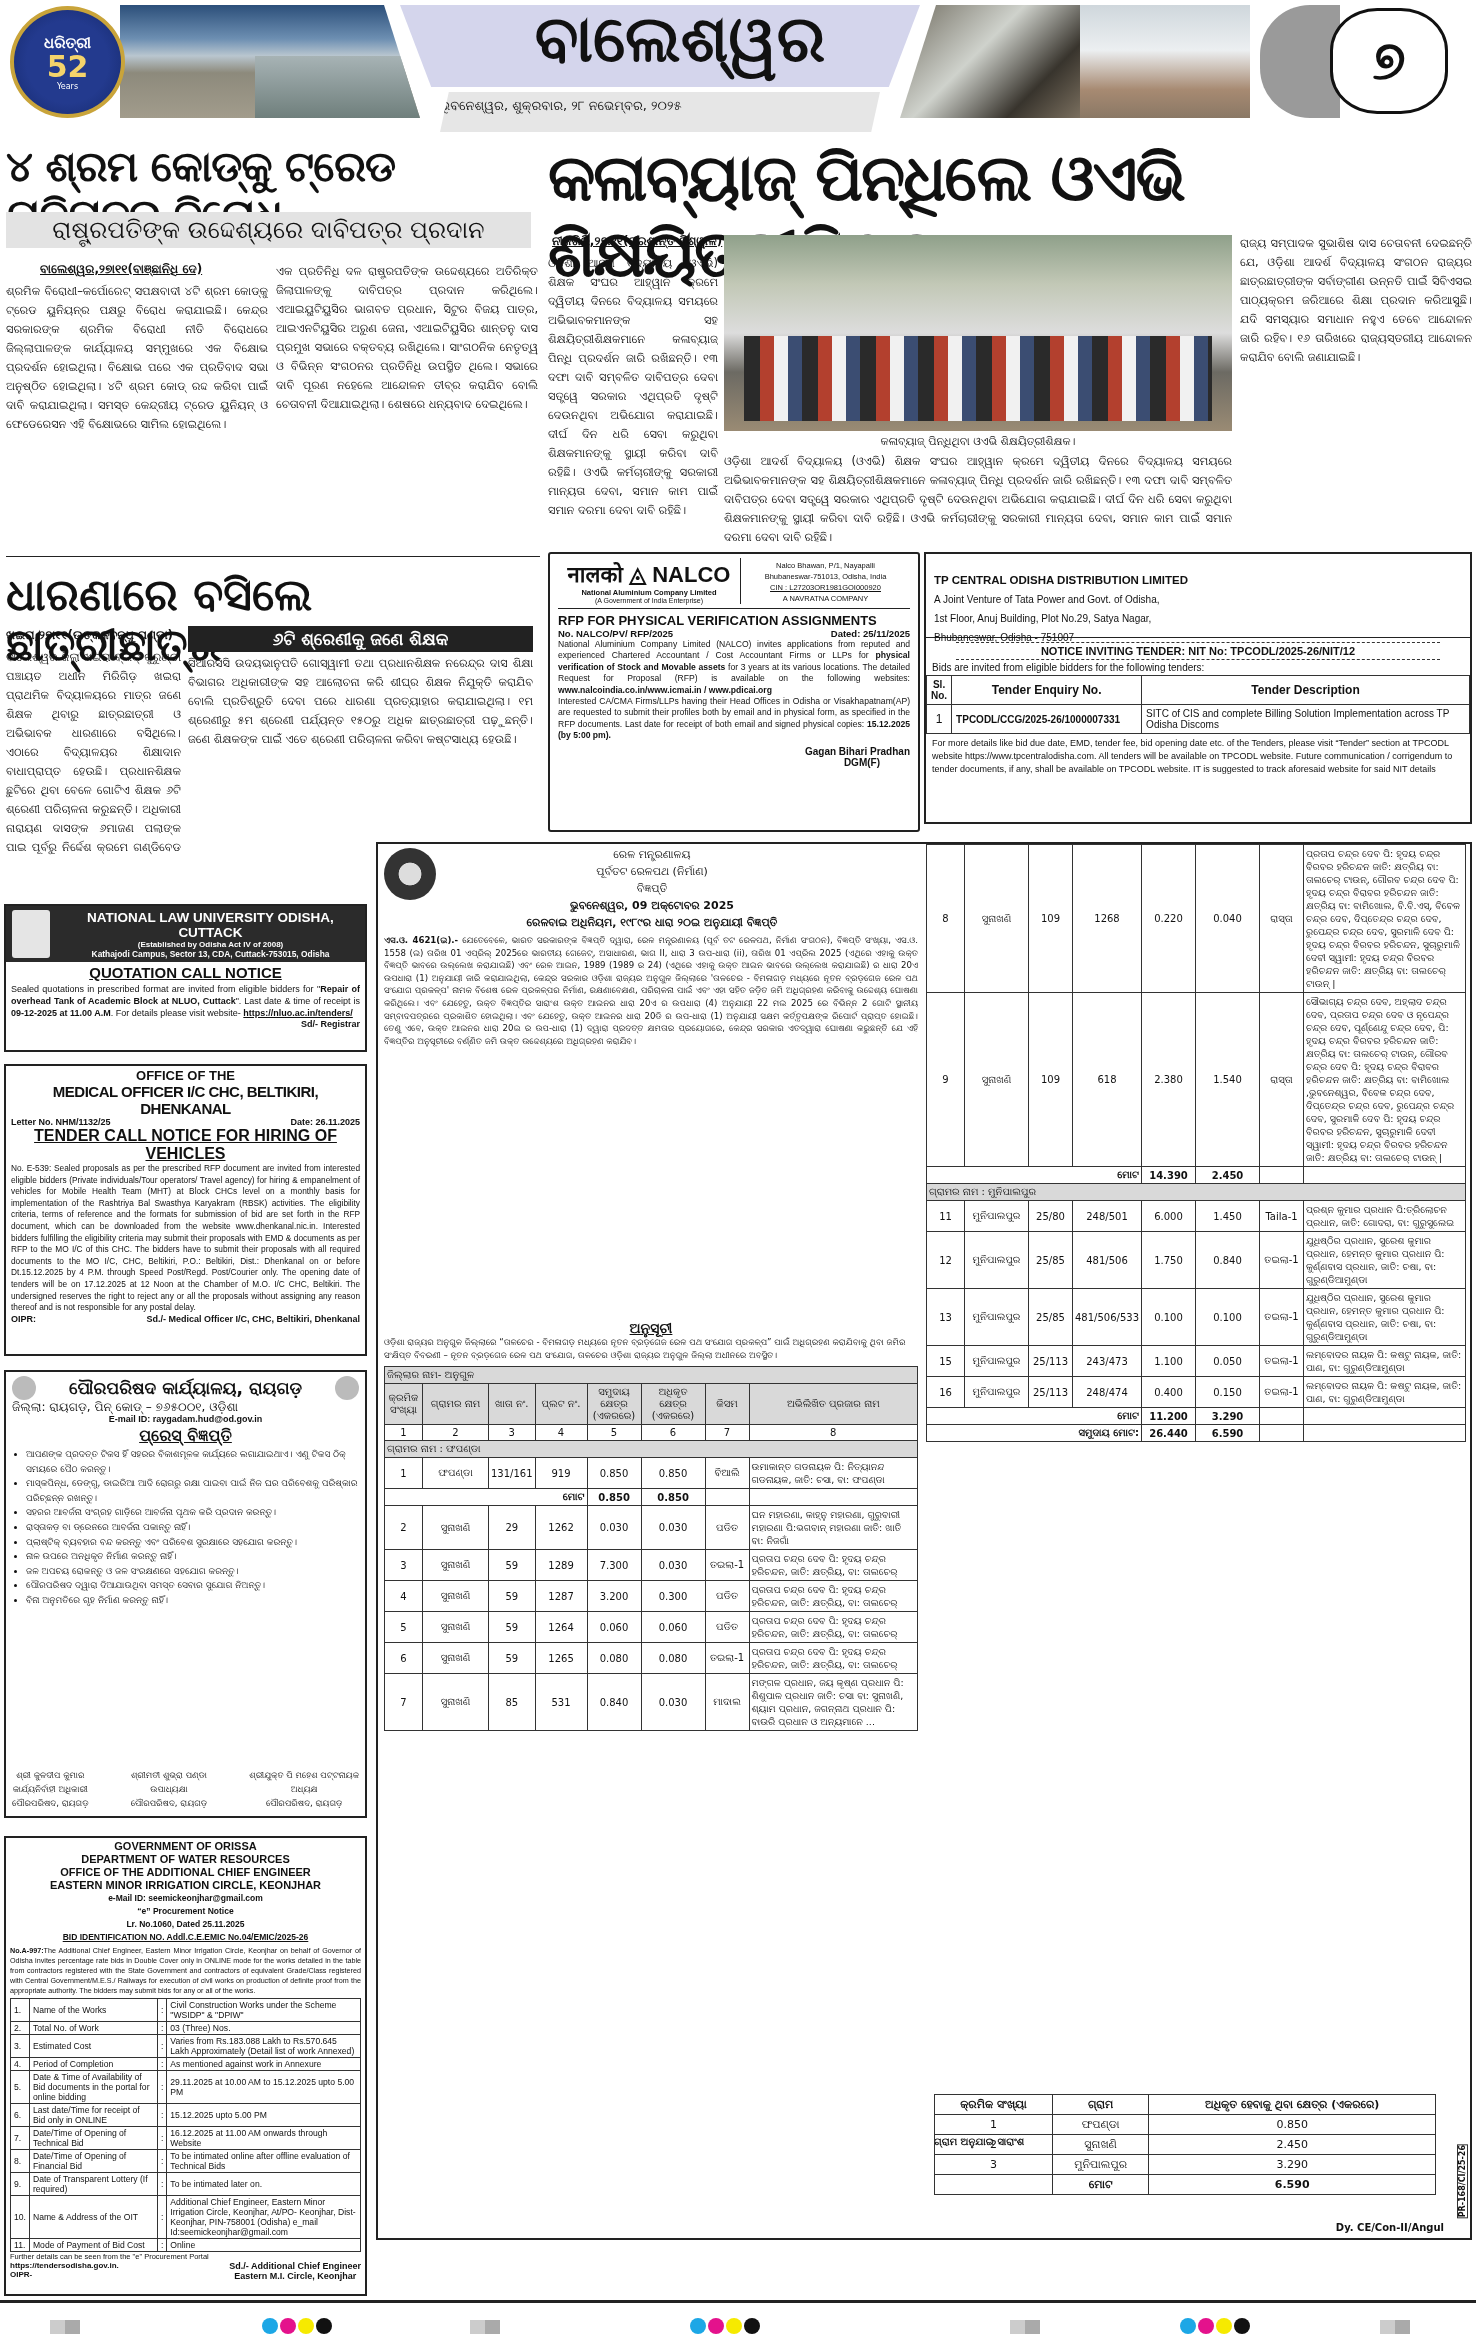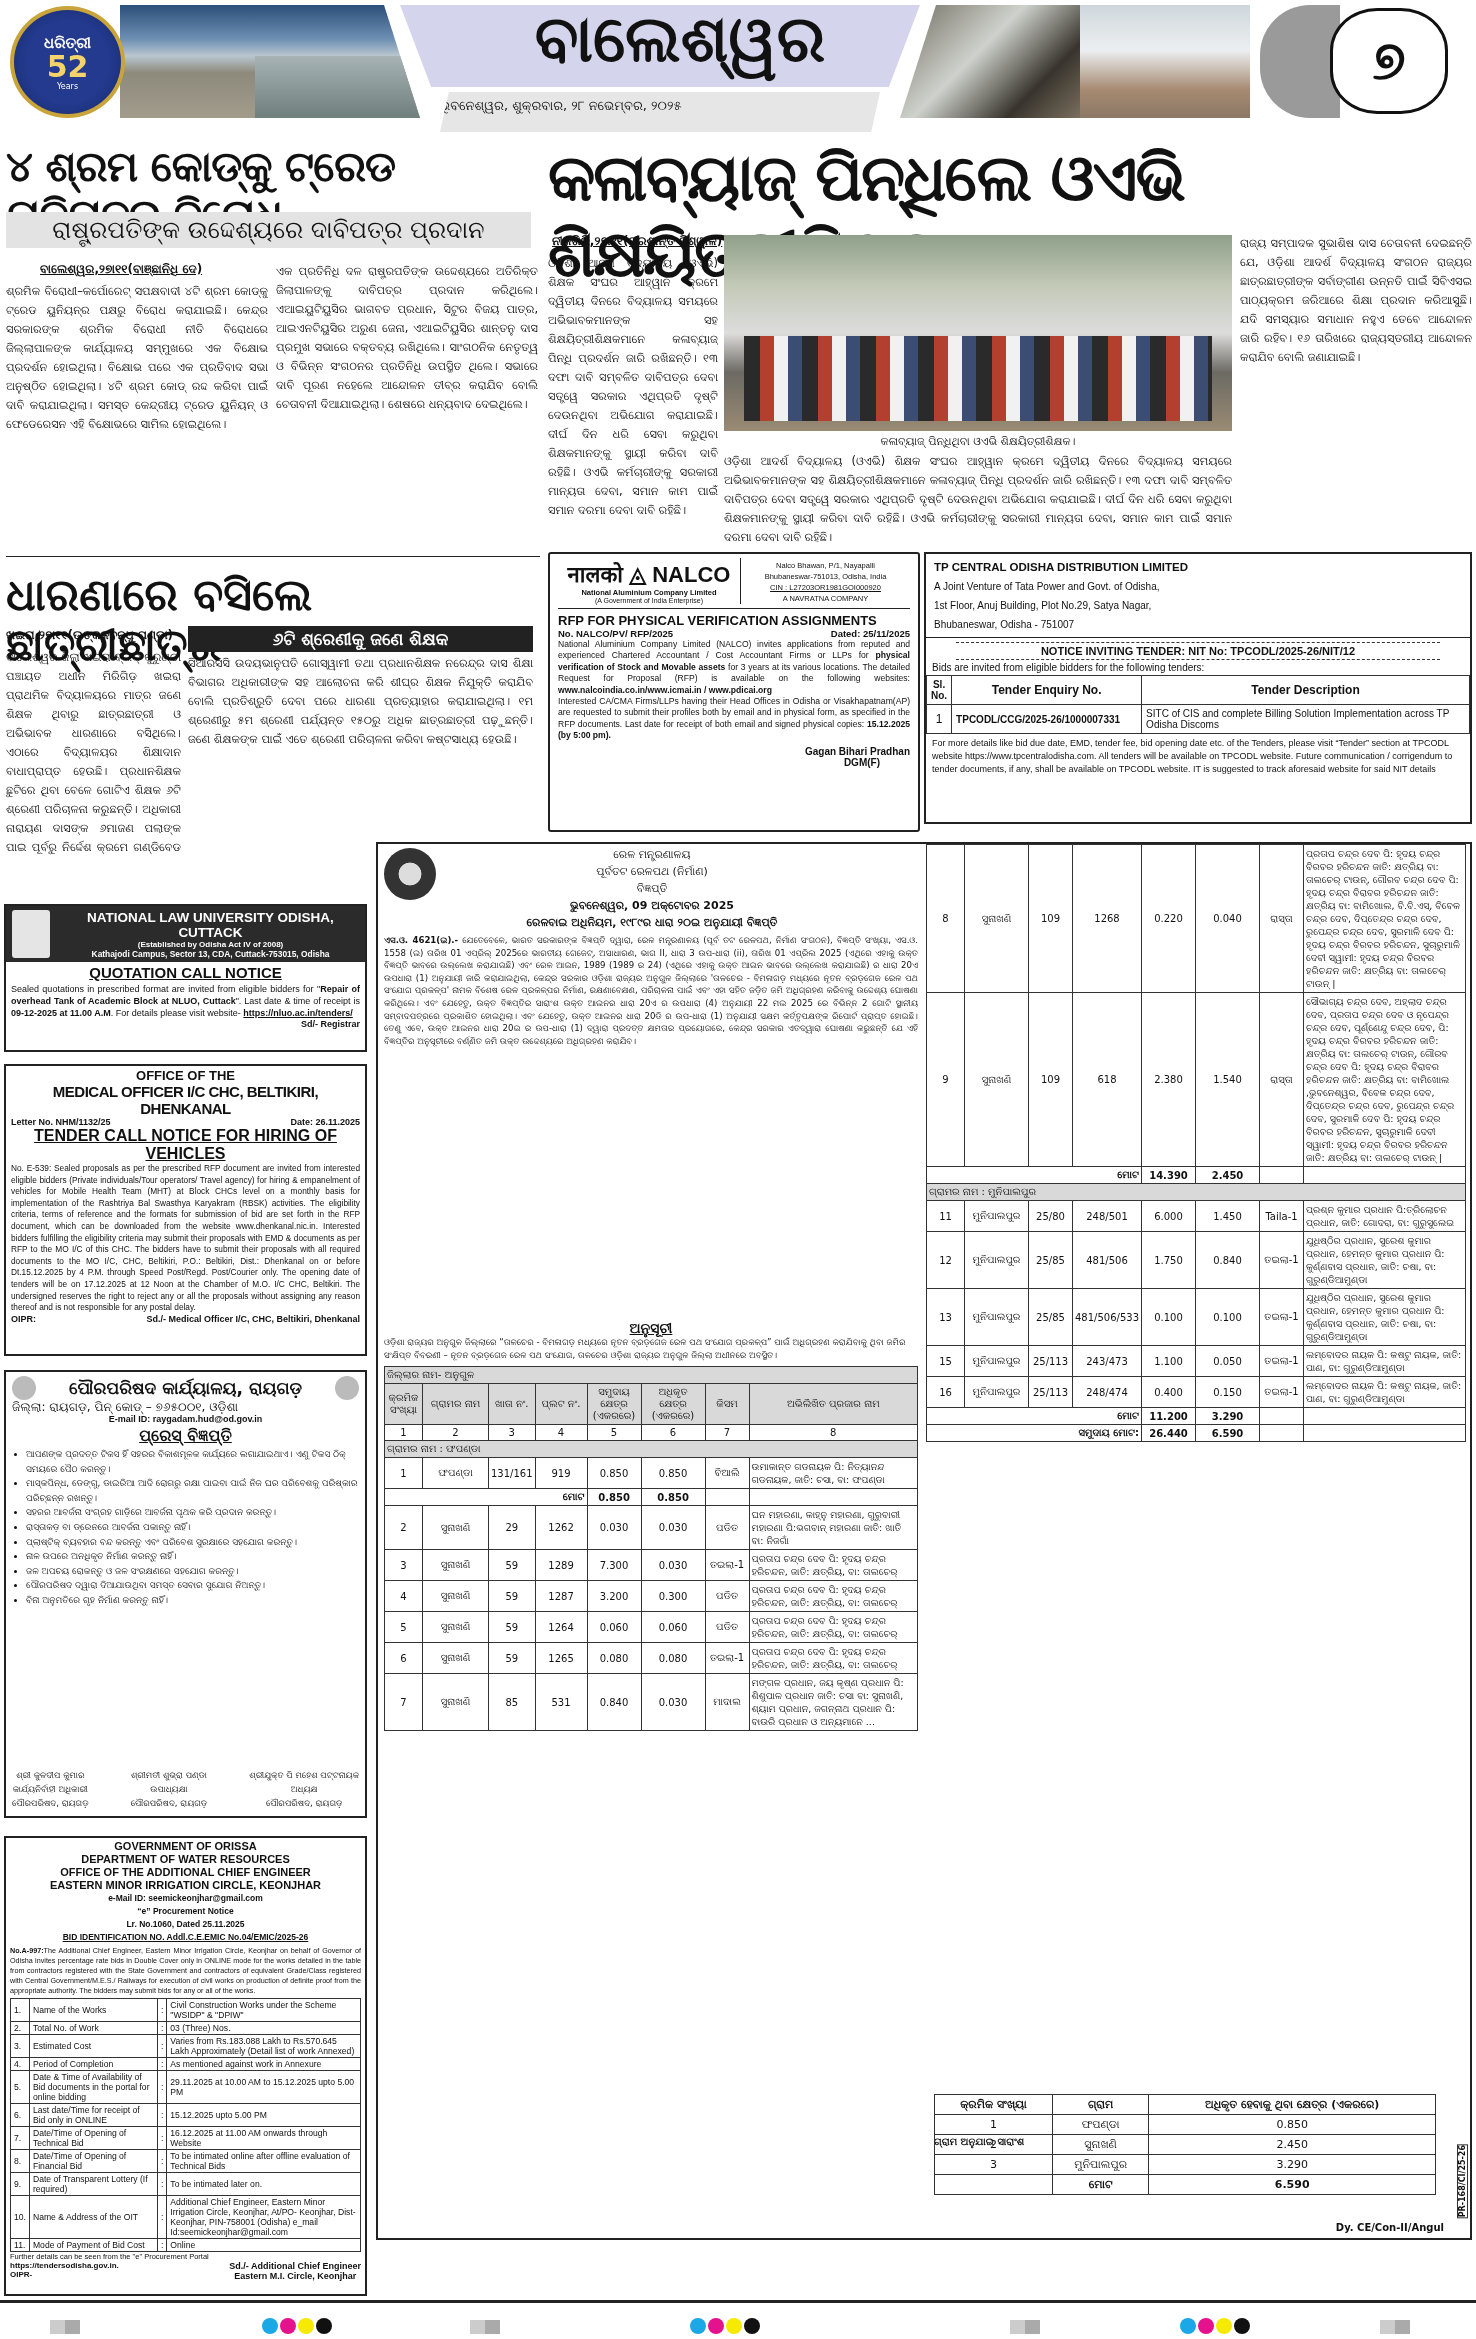"TP CENTRAL ODISHA DISTRIBUTION LIMITED" div { padding: 4px 8px -> 17px 8px }
